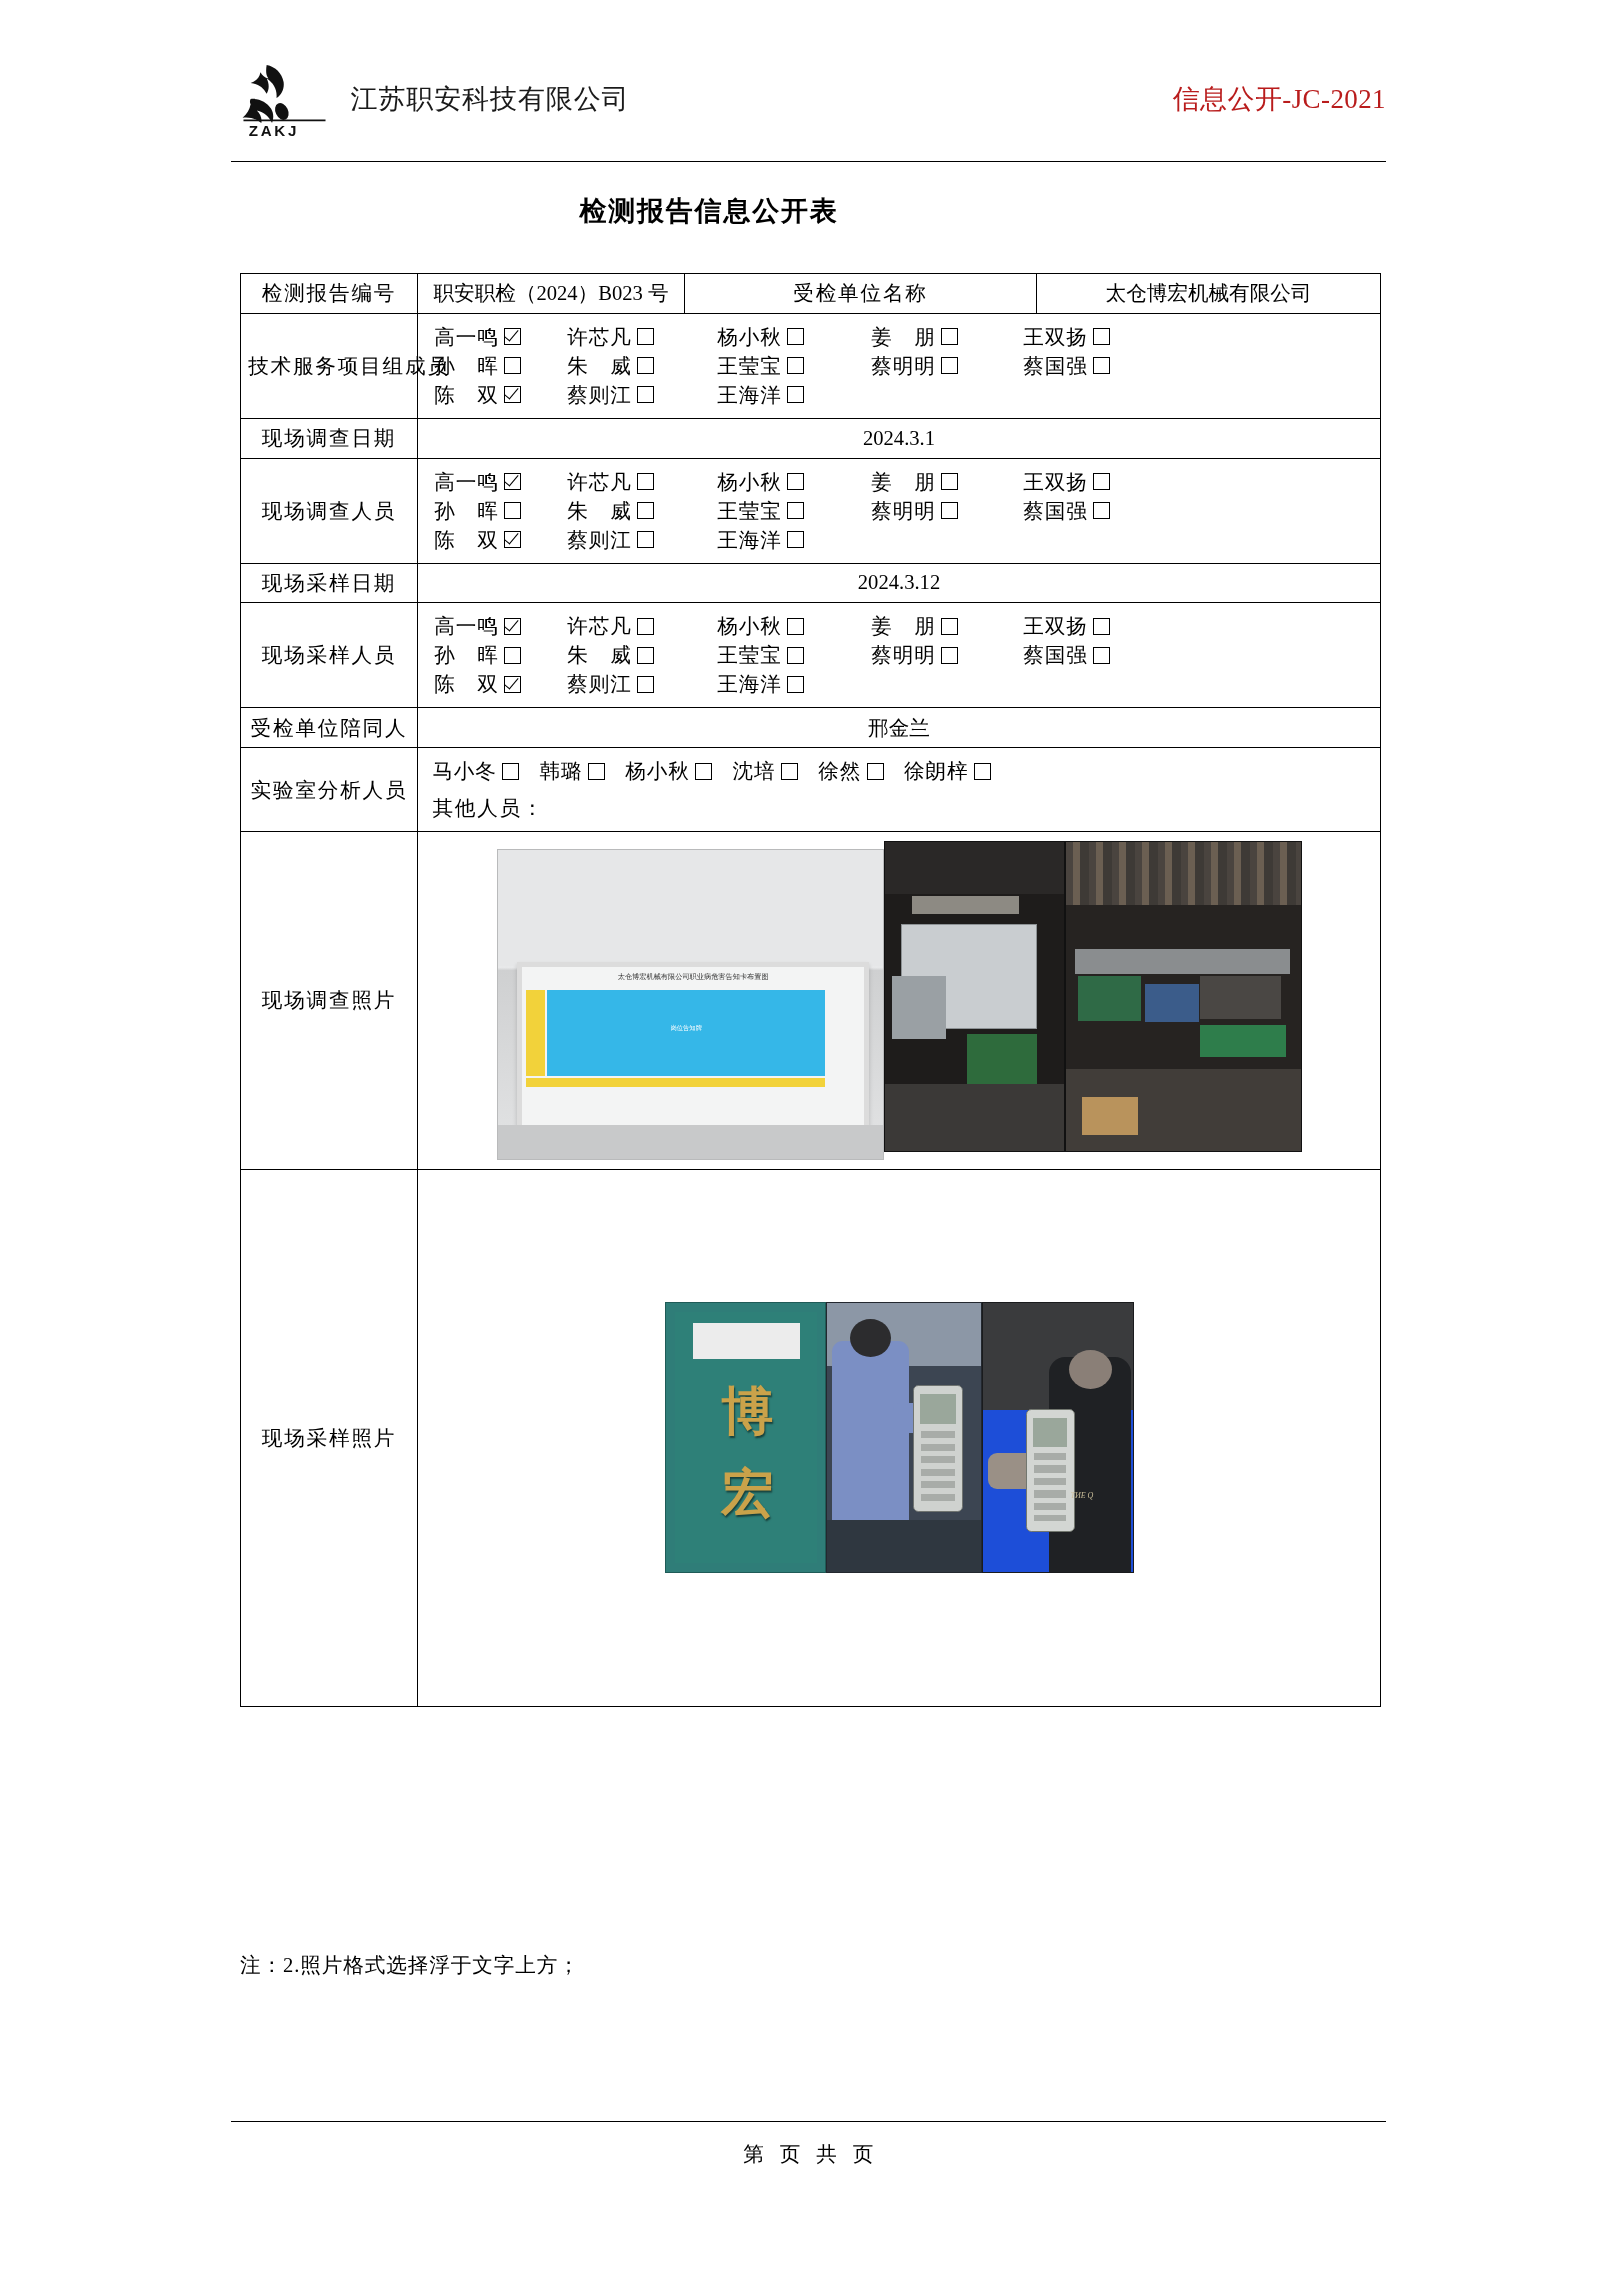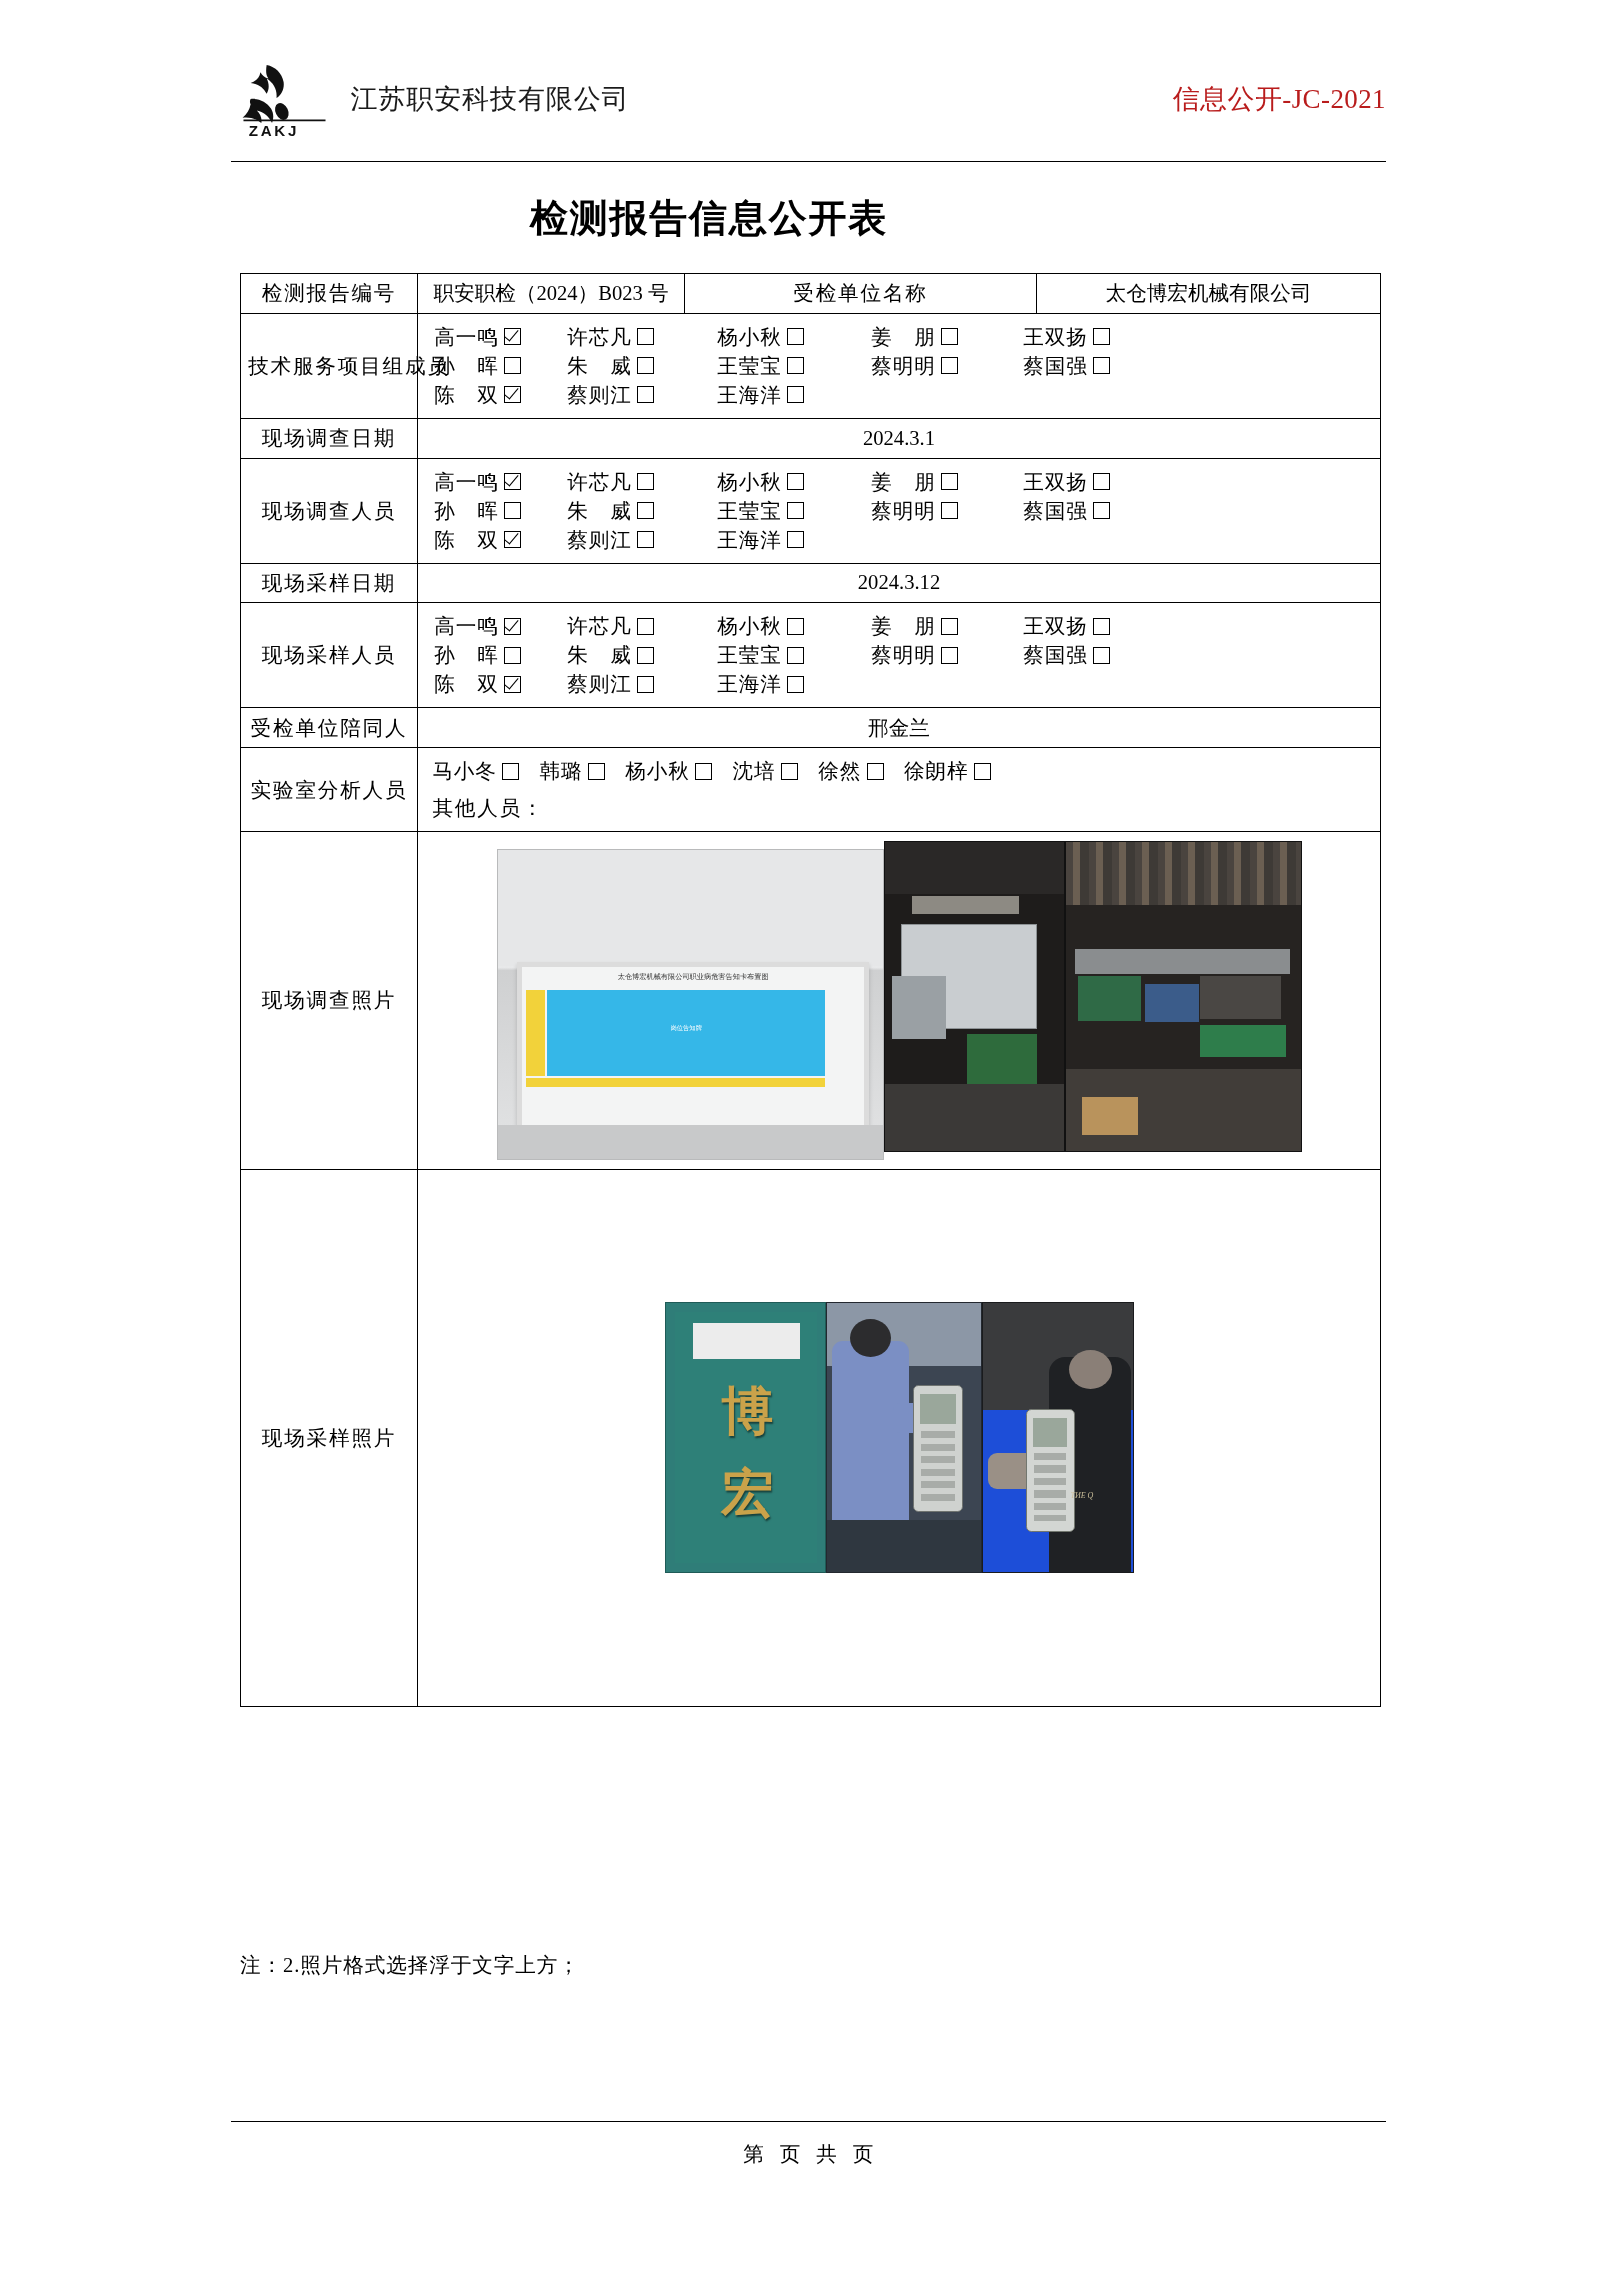"检测报告信息公开表" .doc-title { font-size: 38px -> 27px }
